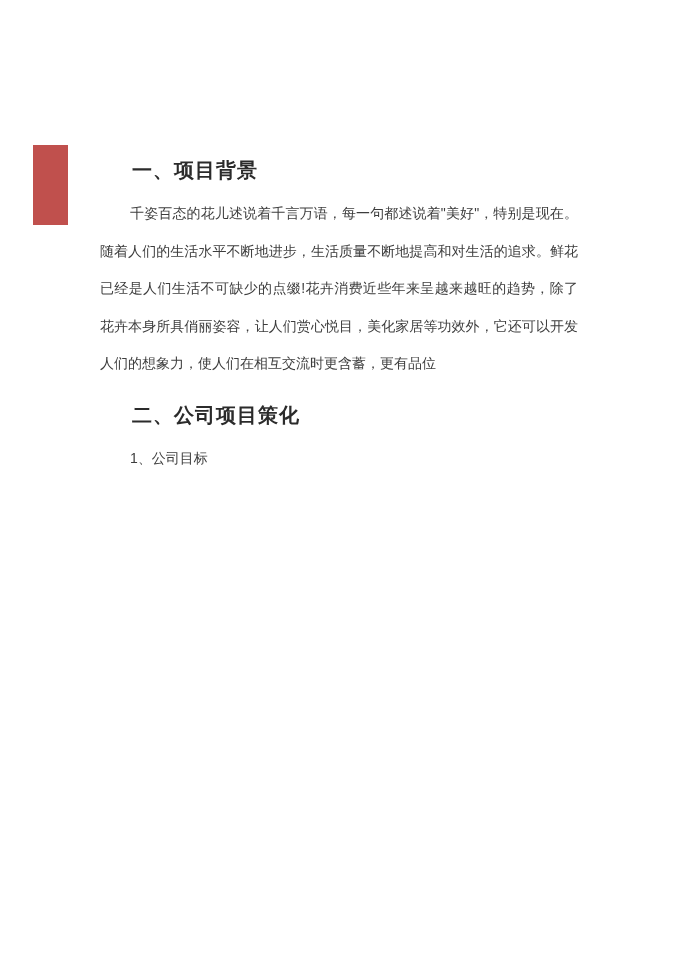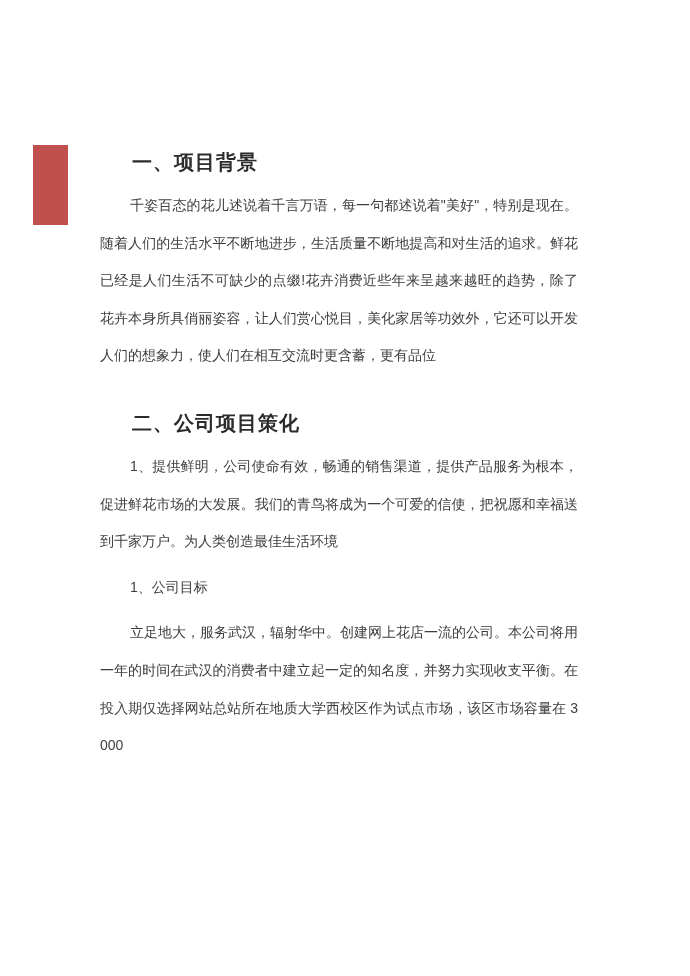"一、项目背景" .content { top: 4px -> 12px }
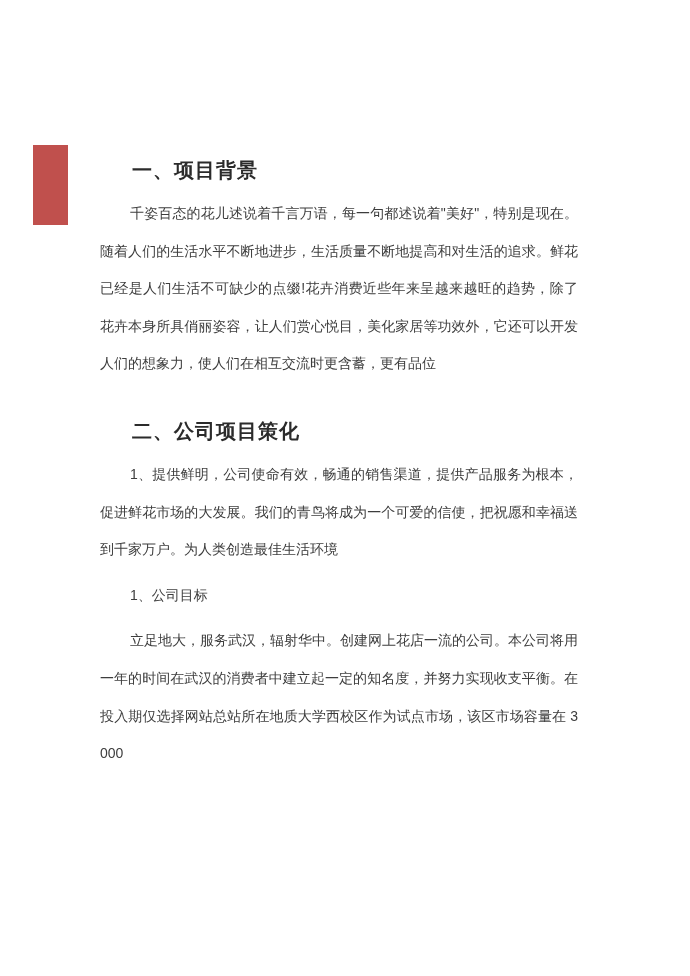"二、公司项目策化" .section-second .section-heading { margin-top: 34px -> 18px }
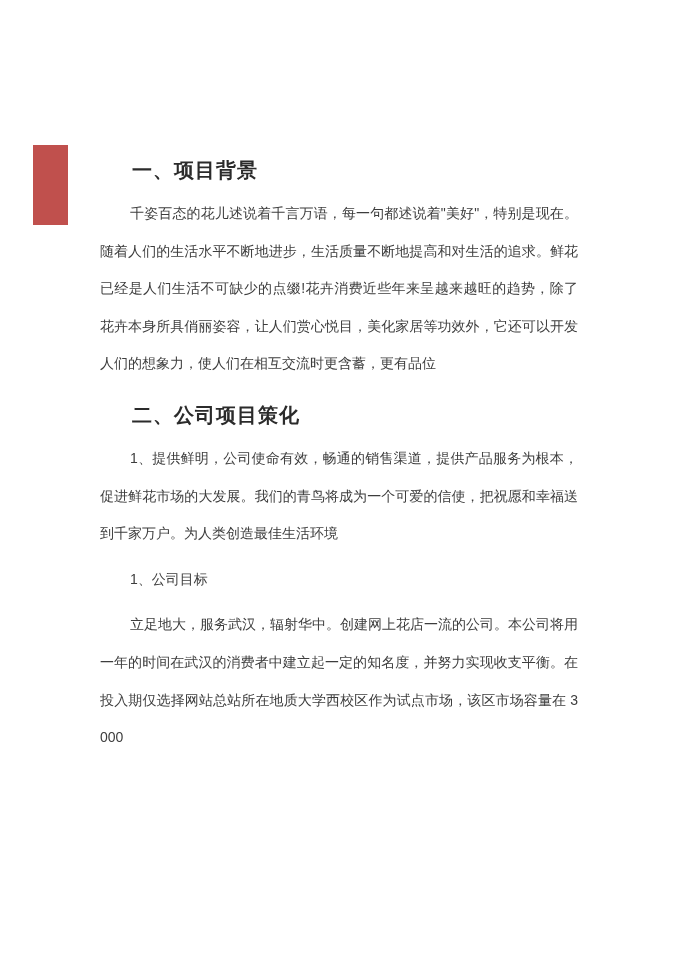"1、提供鲜明，公司使命有效，畅通的销售渠道，提供产品服务为根本，促进鲜花市场的大" p.para { html: <p>1、提供鲜明，公司使命有效，畅通的销售渠道，提供产品服务为根本，促进鲜花市场的大发展。我们的青鸟将成为一个可爱的信使，把祝愿和幸福送到千家万户。为人类创造最佳生活环境</p> -> none }
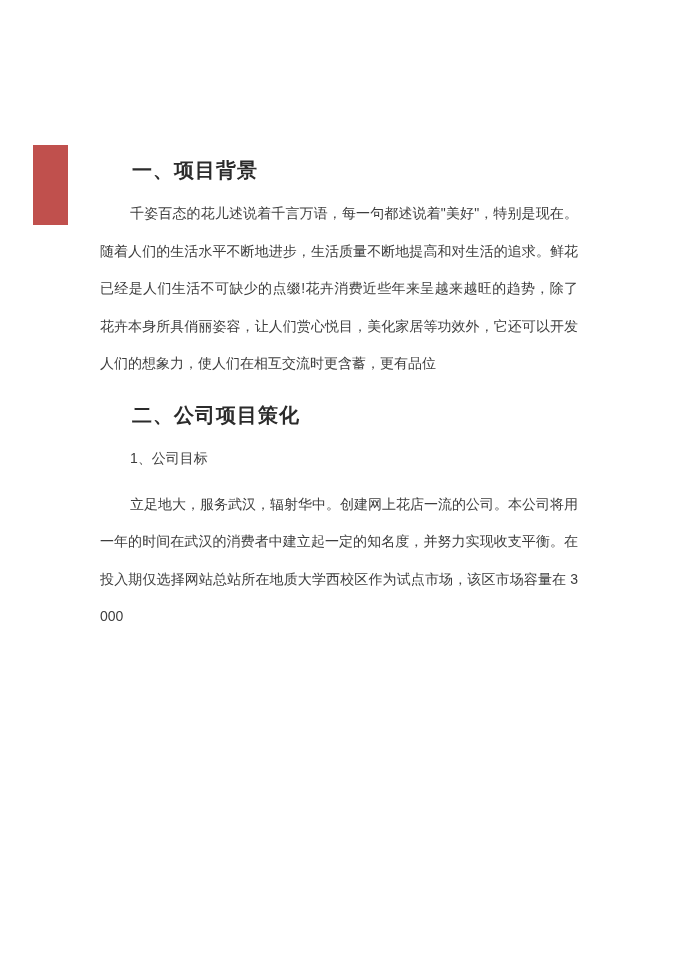"立足地大，服务武汉，辐射华中。创建网上花店一流的公司。本公司将用一年的时间在武汉" p.para { html: <p>立足地大，服务武汉，辐射华中。创建网上花店一流的公司。本公司将用一年的时间在武汉的消费者中建立起一定的知名度，并努力实现收支平衡。在投入期仅选择网站总站所在地质大学西校区作为试点市场，该区市场容量在 3000</p> -> none }
